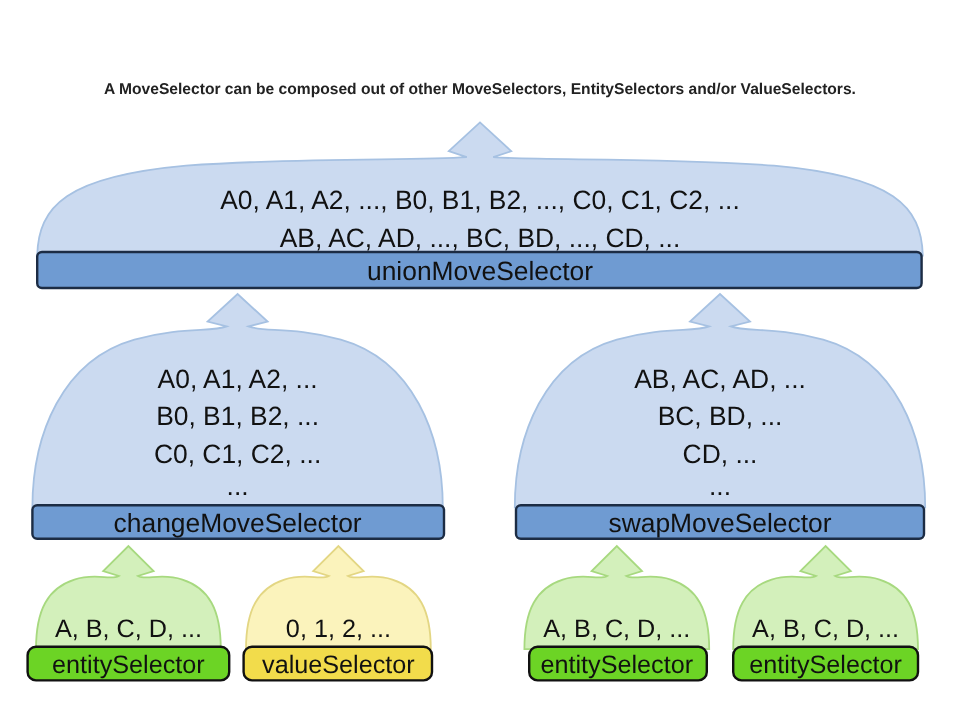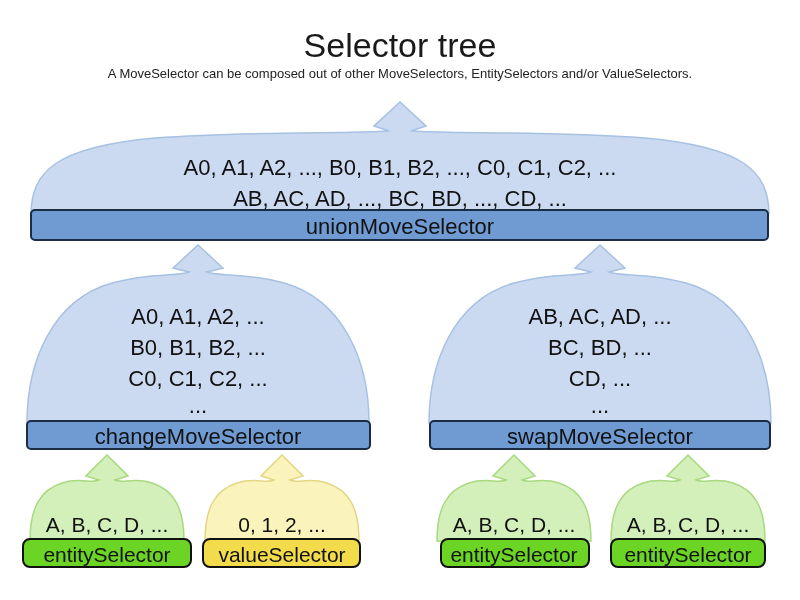"Selector tree" div.title { html: <div>Selector tree</div> -> none }
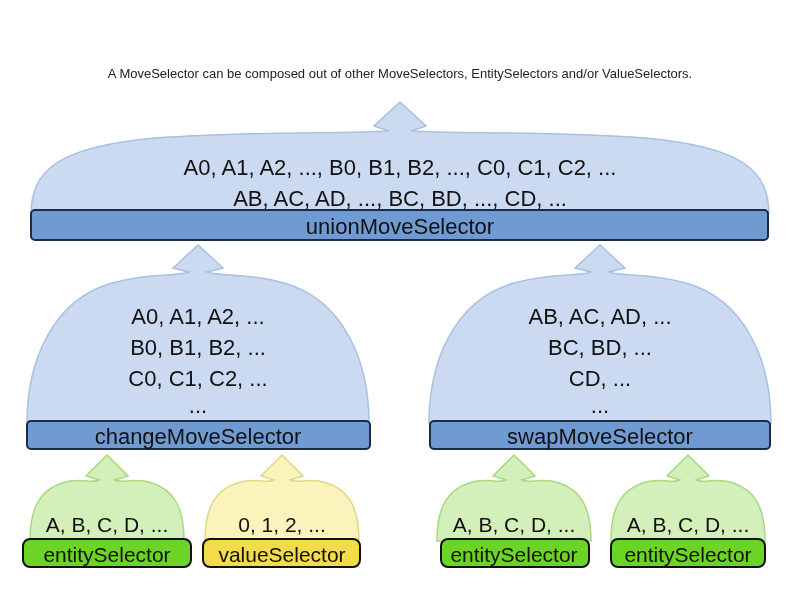"A MoveSelector can be composed" .subtitle { font-weight: 400 -> 700 }
